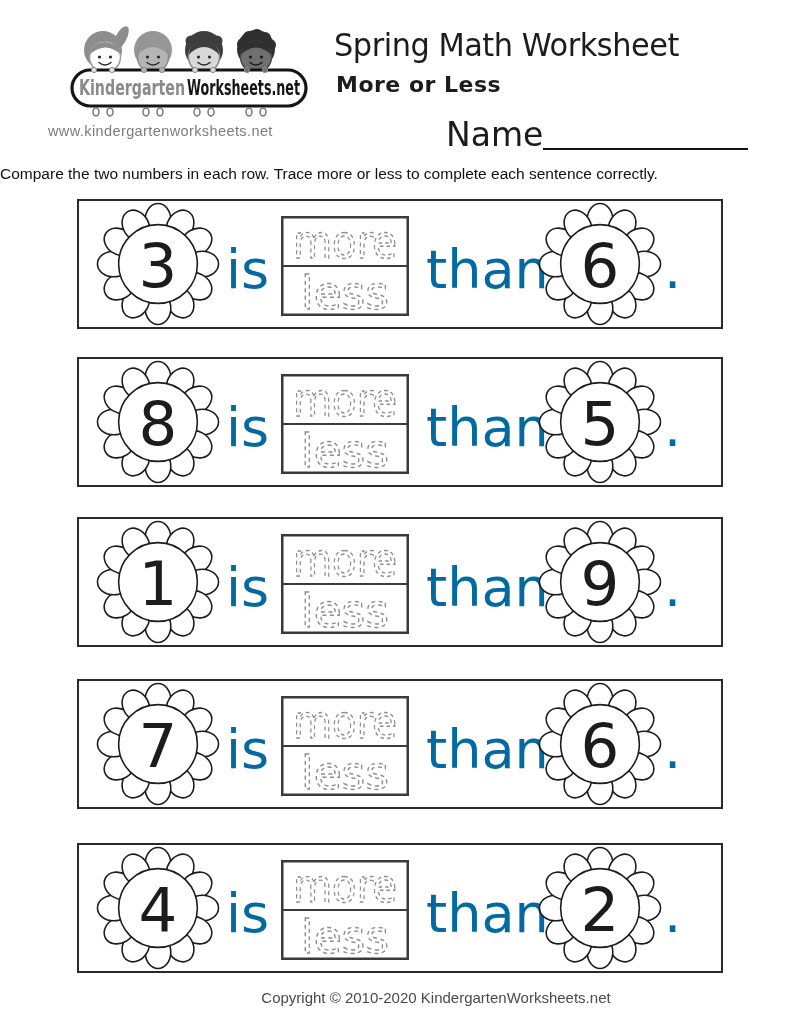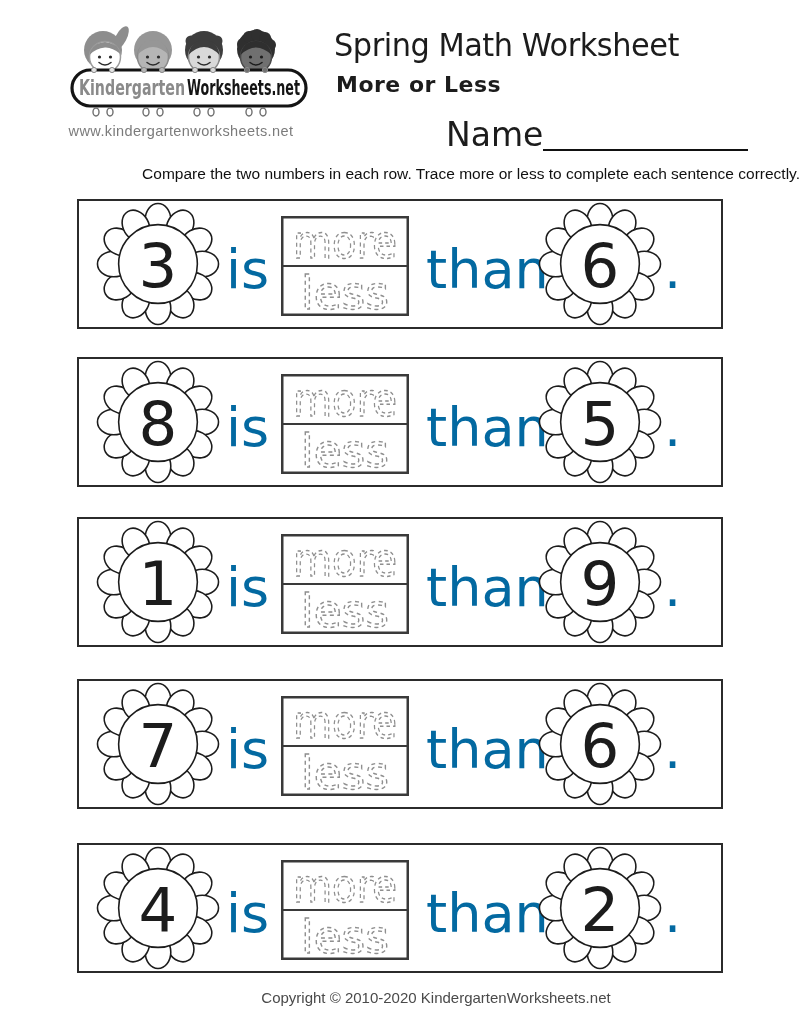"www.kindergartenworksheets.net" .logo-url { text-align: center -> none }
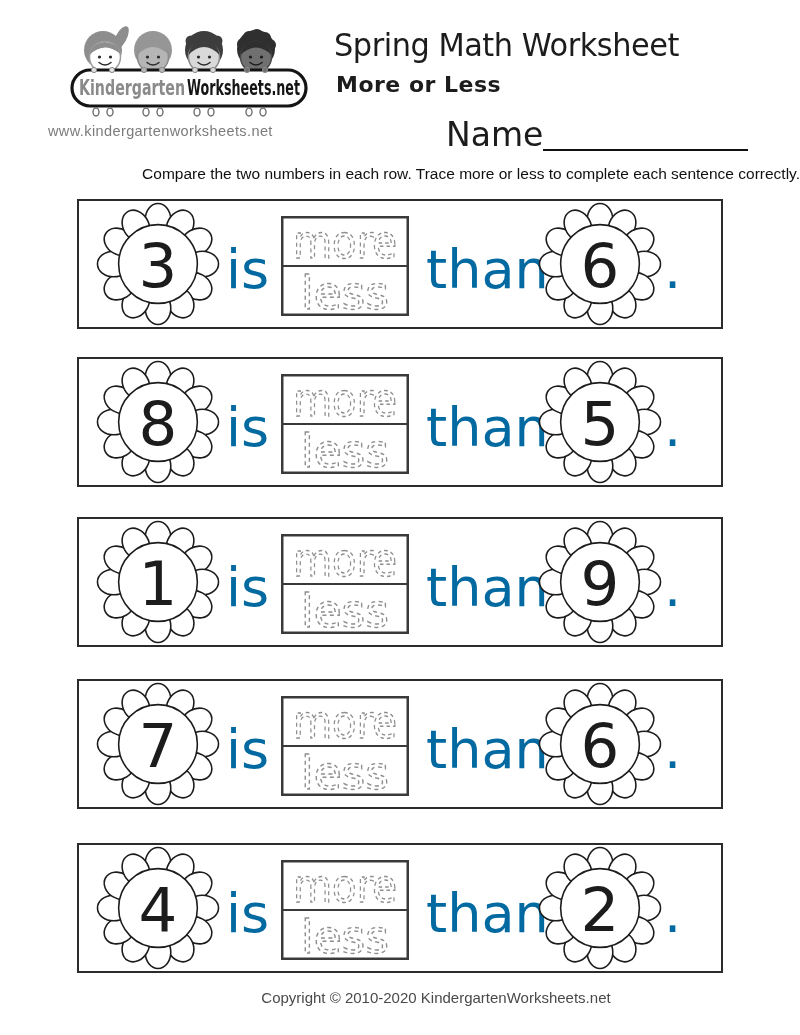"Name" .name-row { align-items: center -> flex-start }
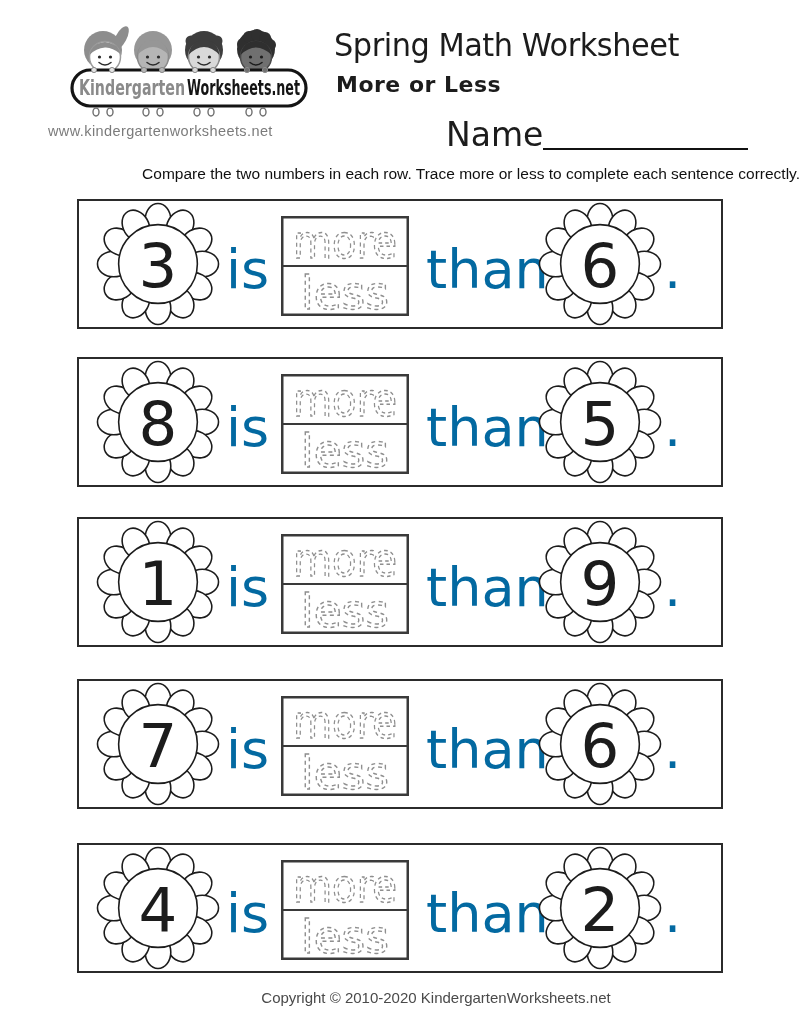"Compare the two numbers in" .instructions { text-align: right -> left }
